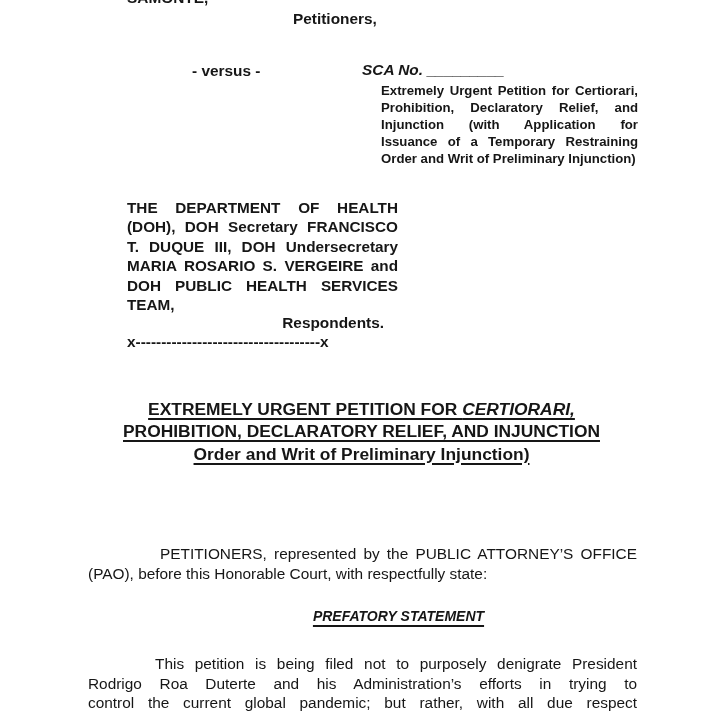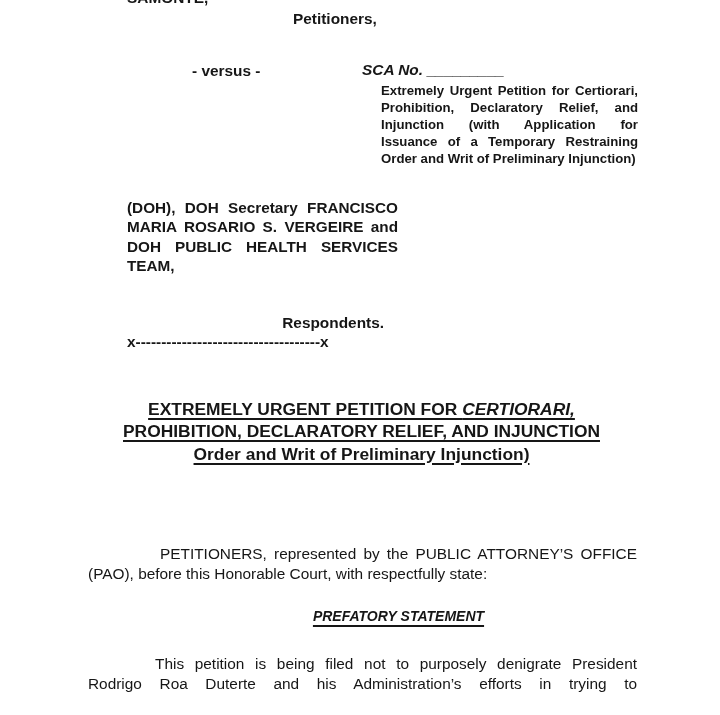"THE DEPARTMENT OF HEALTH" div.resp-sz { html: none -> <div>THE DEPARTMENT OF HEALTH</div> }
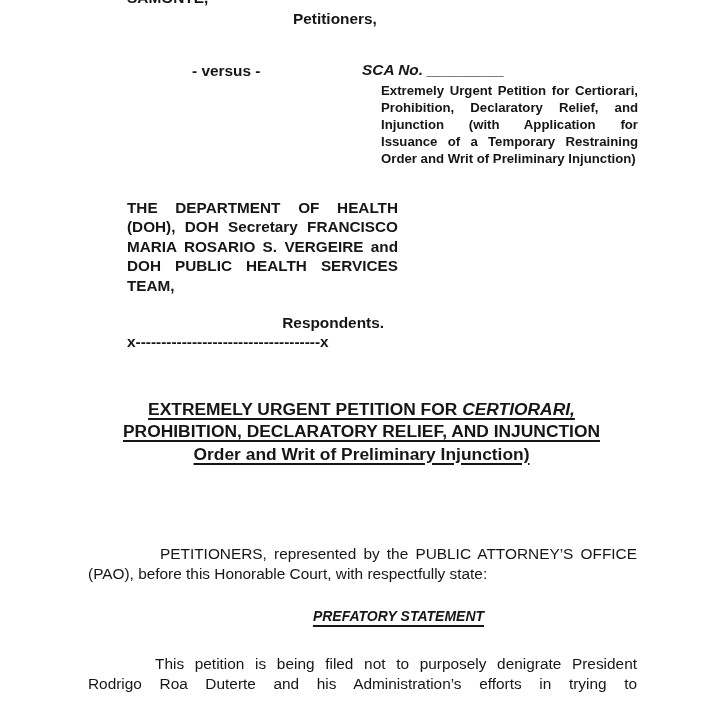"T. DUQUE III, DOH Undersecretary" div.resp-sz { html: none -> <div>T. DUQUE III, DOH Undersecretary</div> }
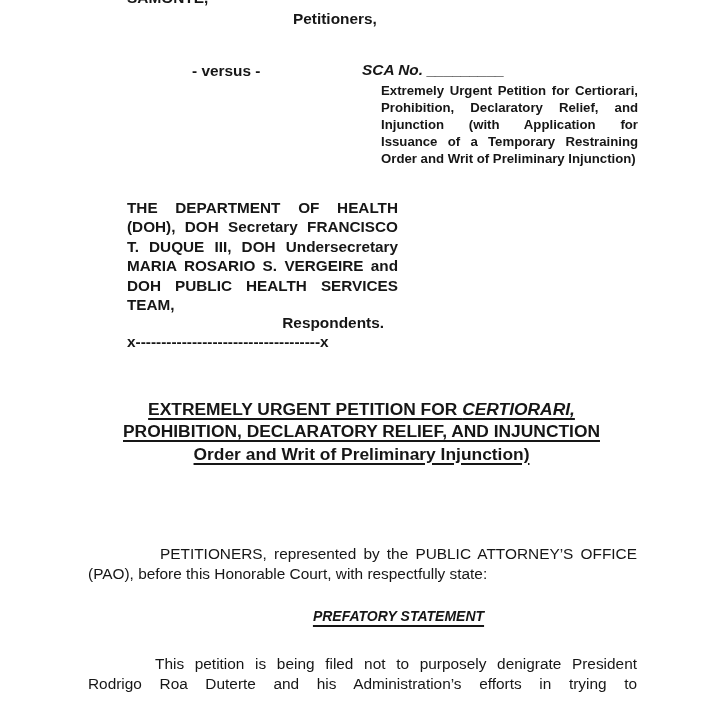"control the current global pandemic;" div.body-sz { html: none -> <div>control the current global pandemic; but rather, with all due respect</div> }
